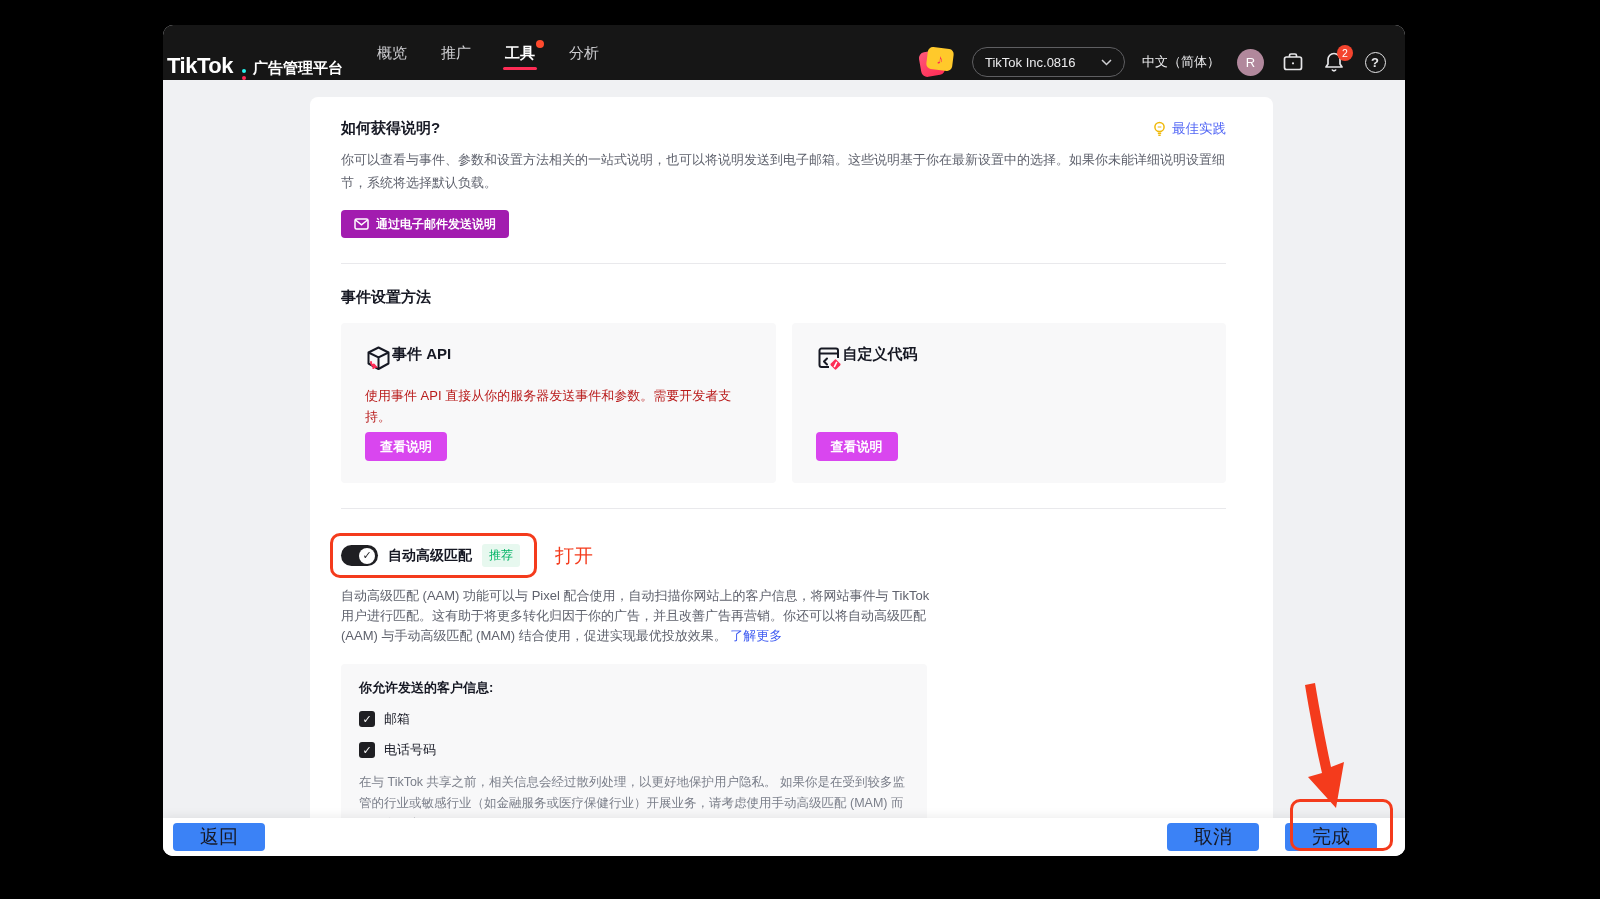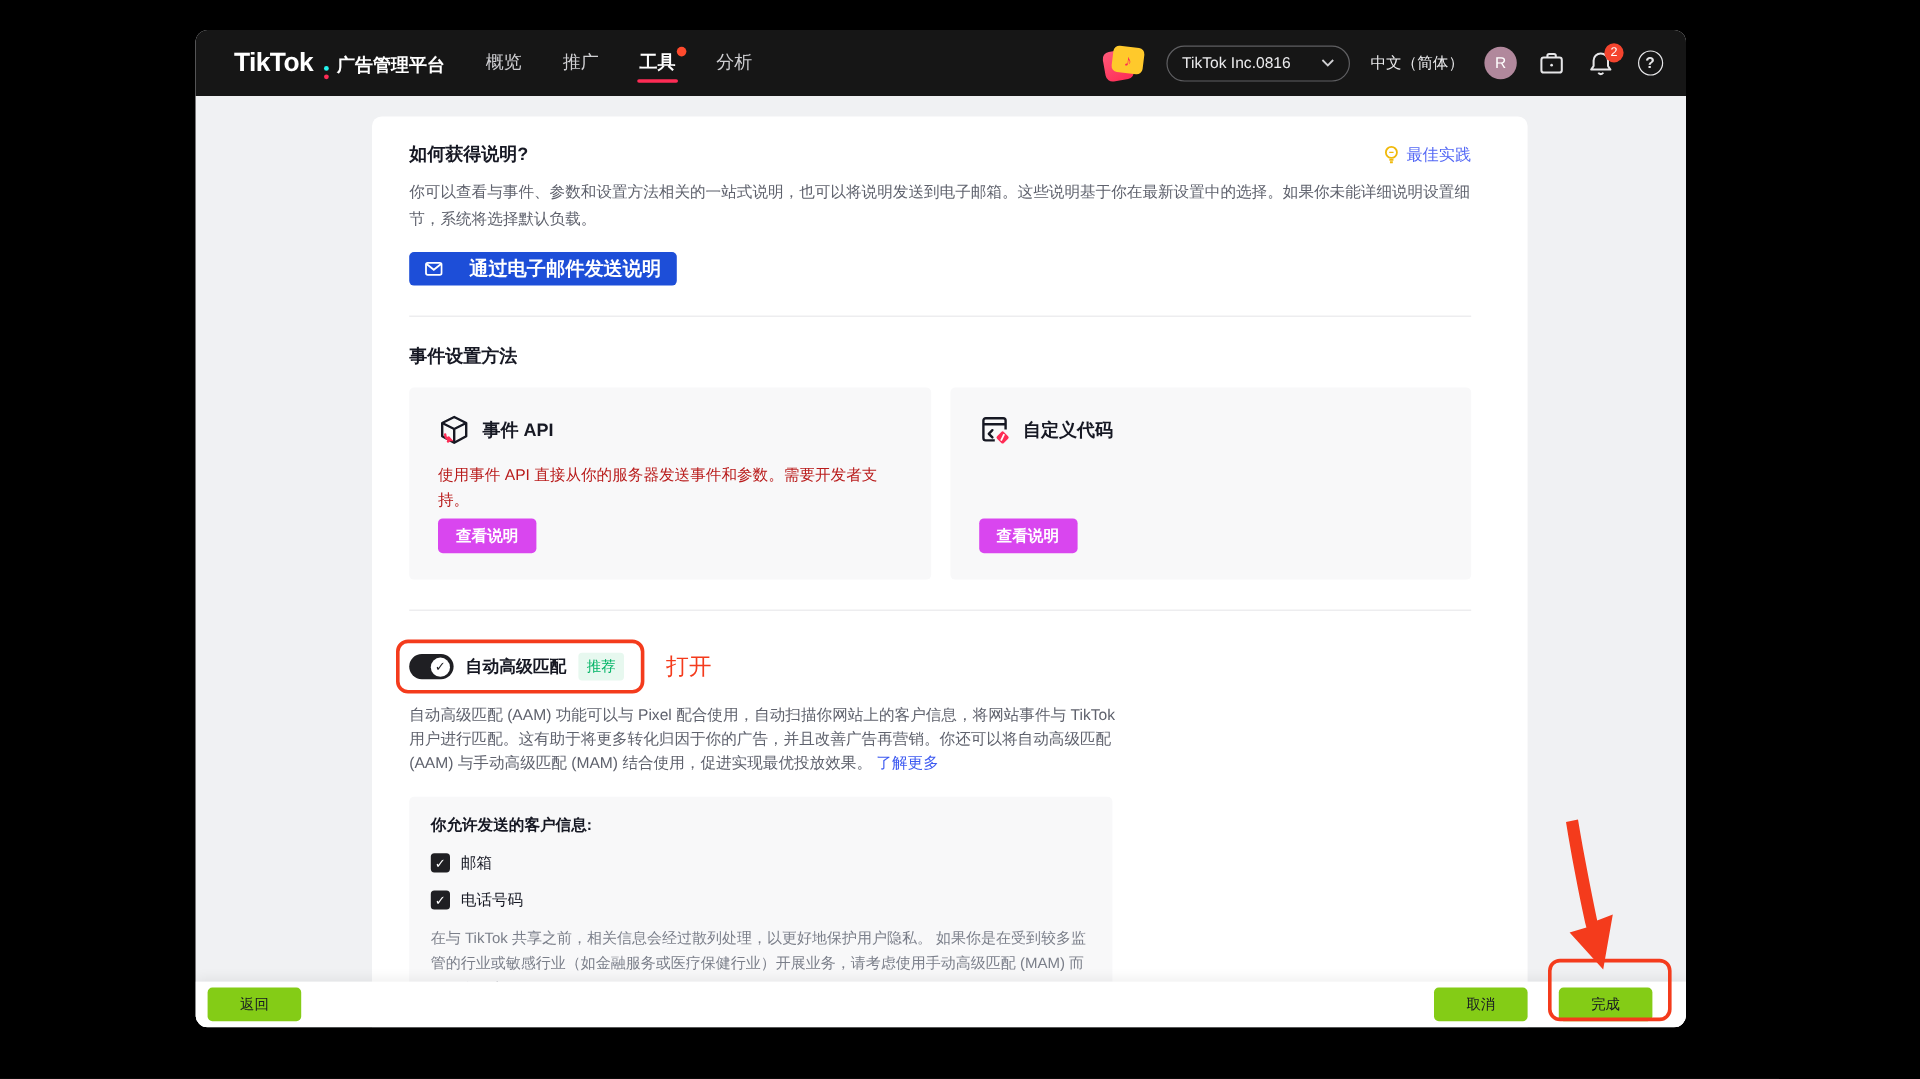"TikTok" .topbar { align-items: center -> flex-end; padding: 0 18px 0 32px -> 0 18px 0 4px }
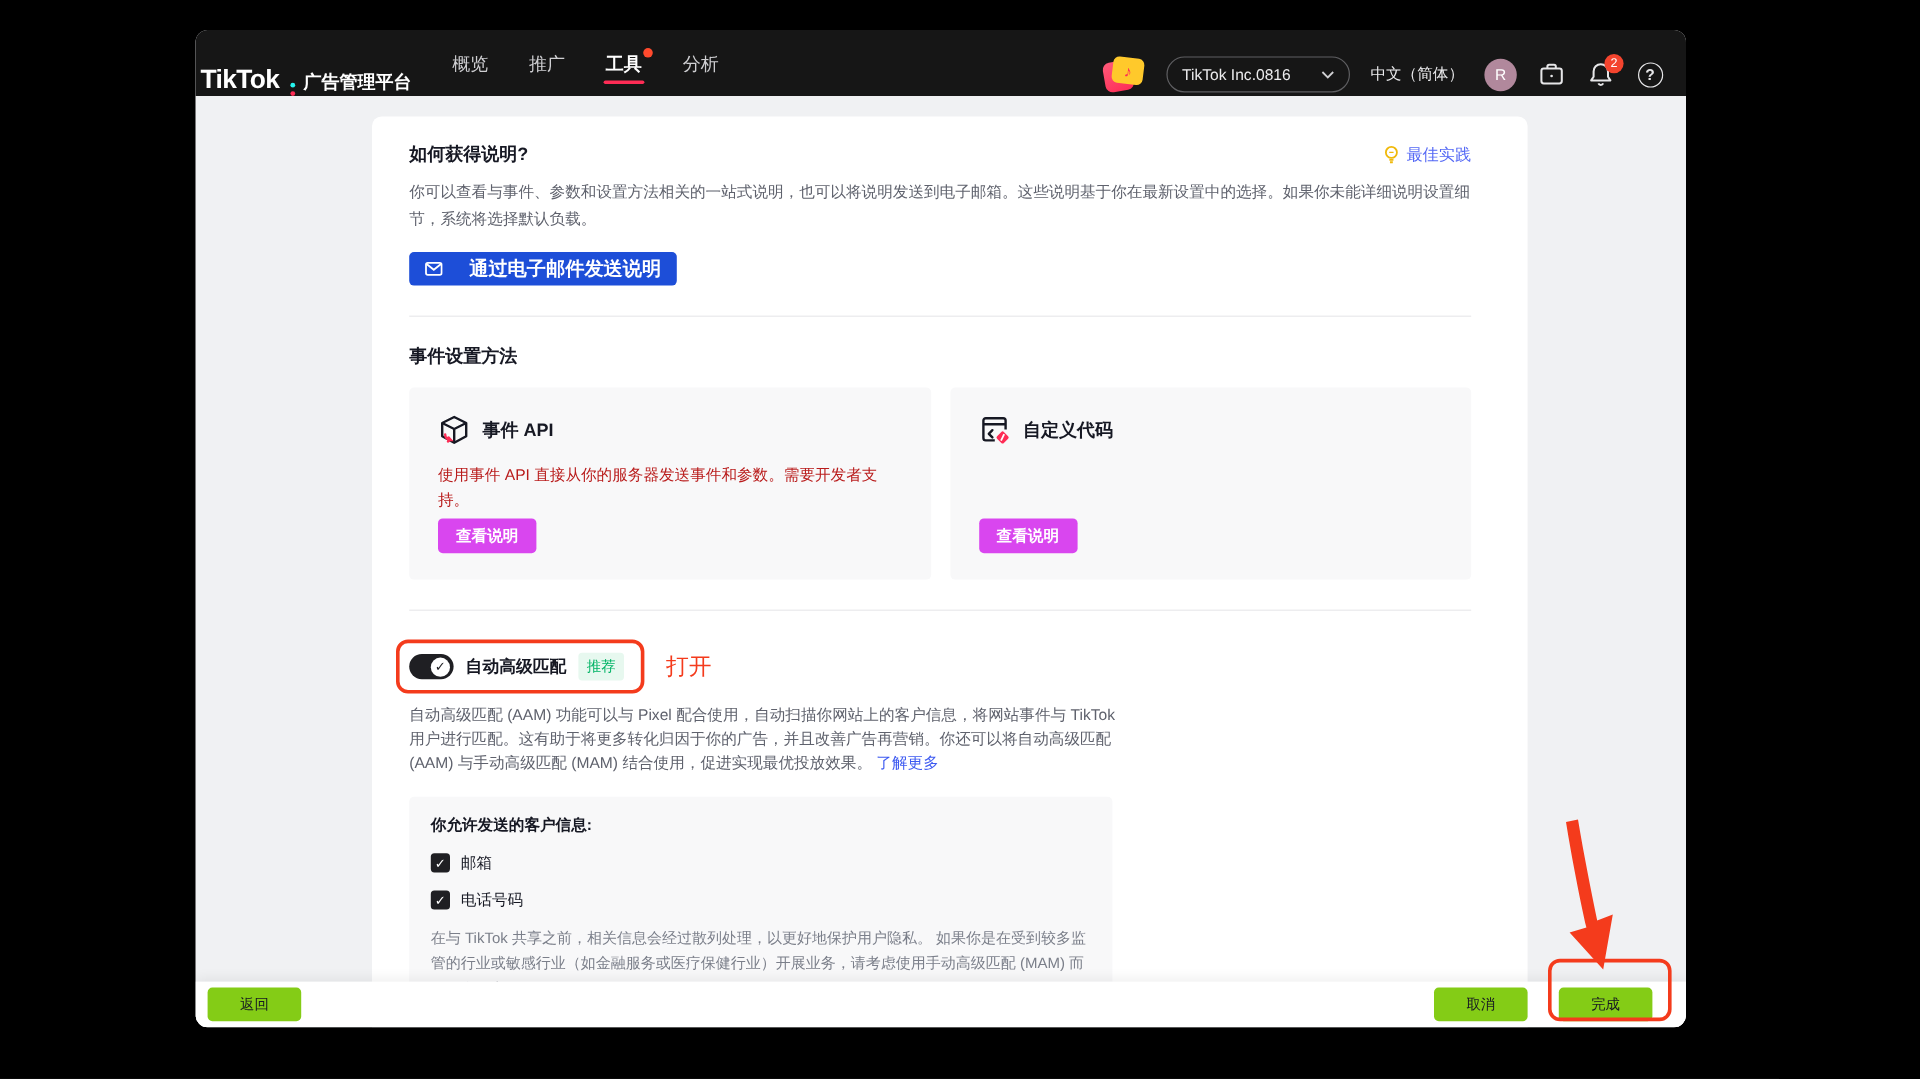"通过电子邮件发送说明" .email-btn { background: #1d4ed8 -> #a21caf; font-size: 16px -> 12px; gap: 22px -> 7px }
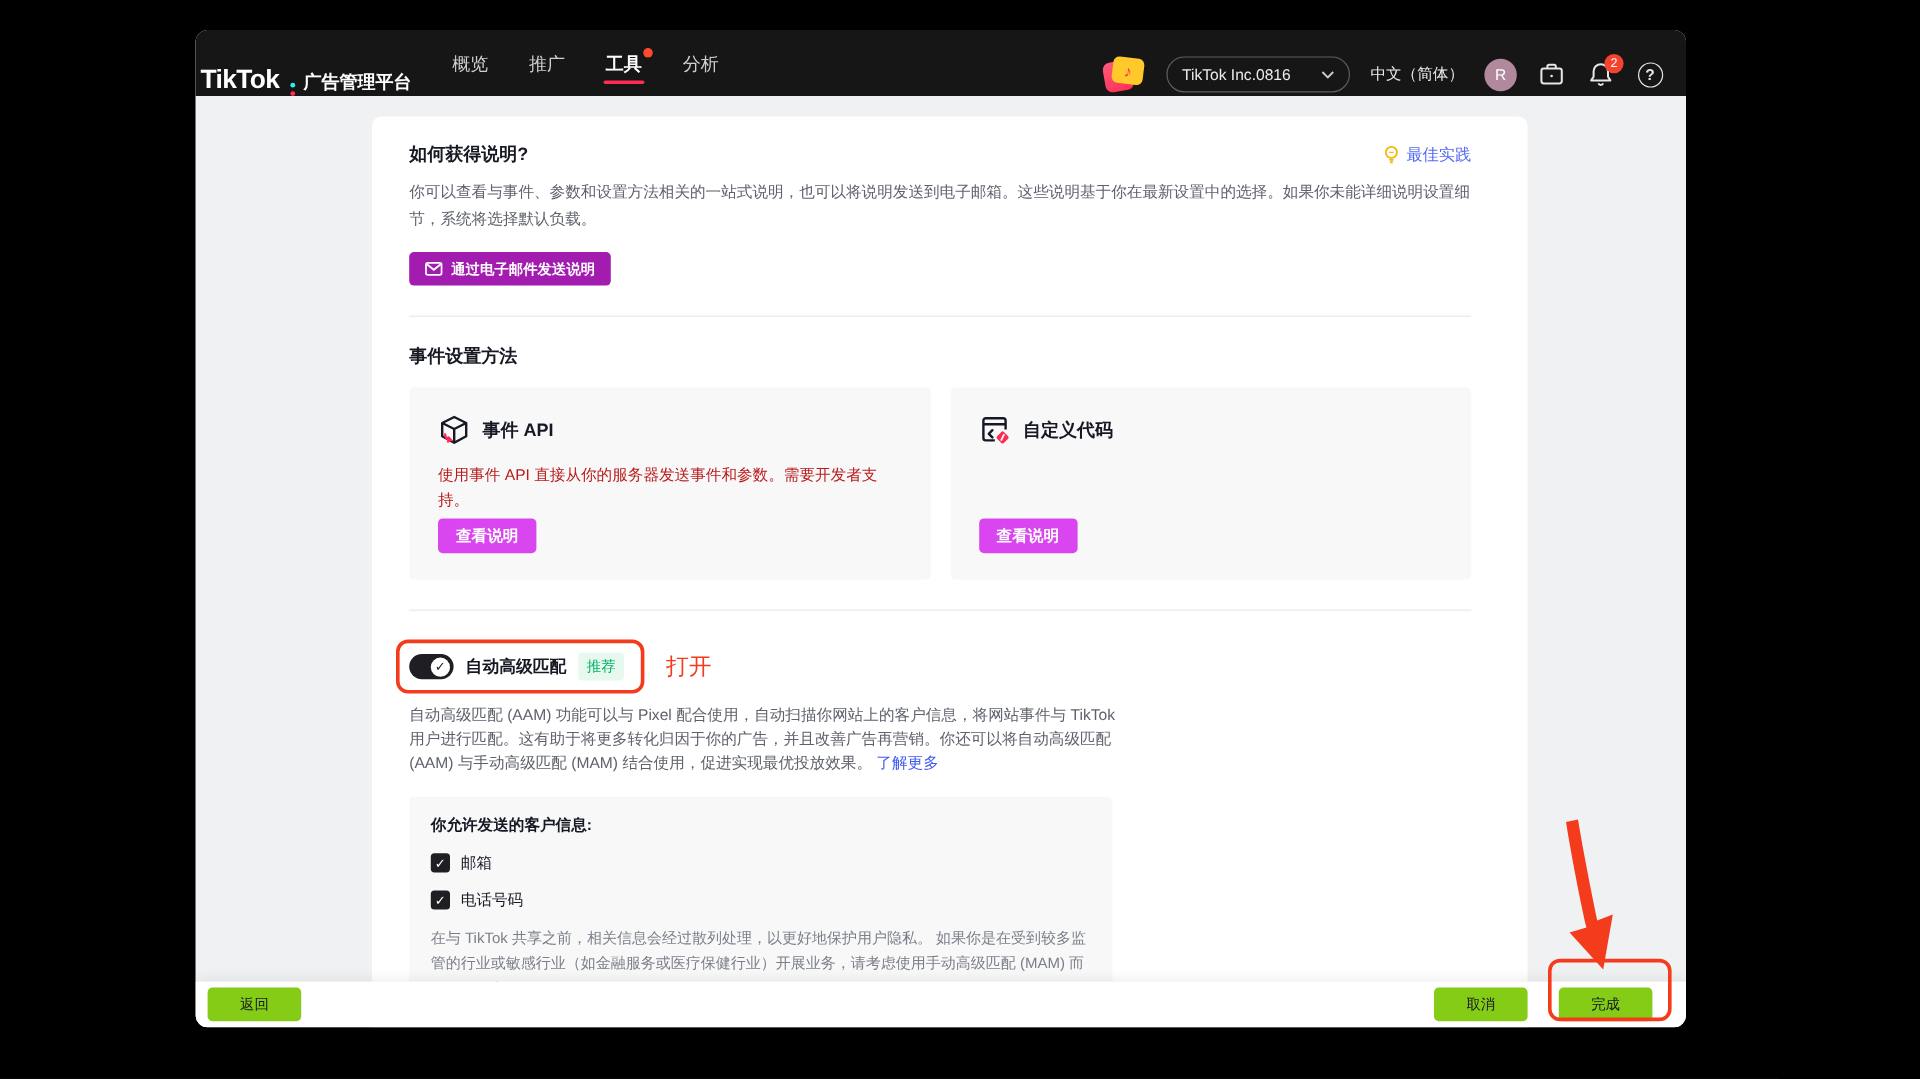"事件 API" .mc-head { align-items: center -> flex-start; gap: 10px -> none }
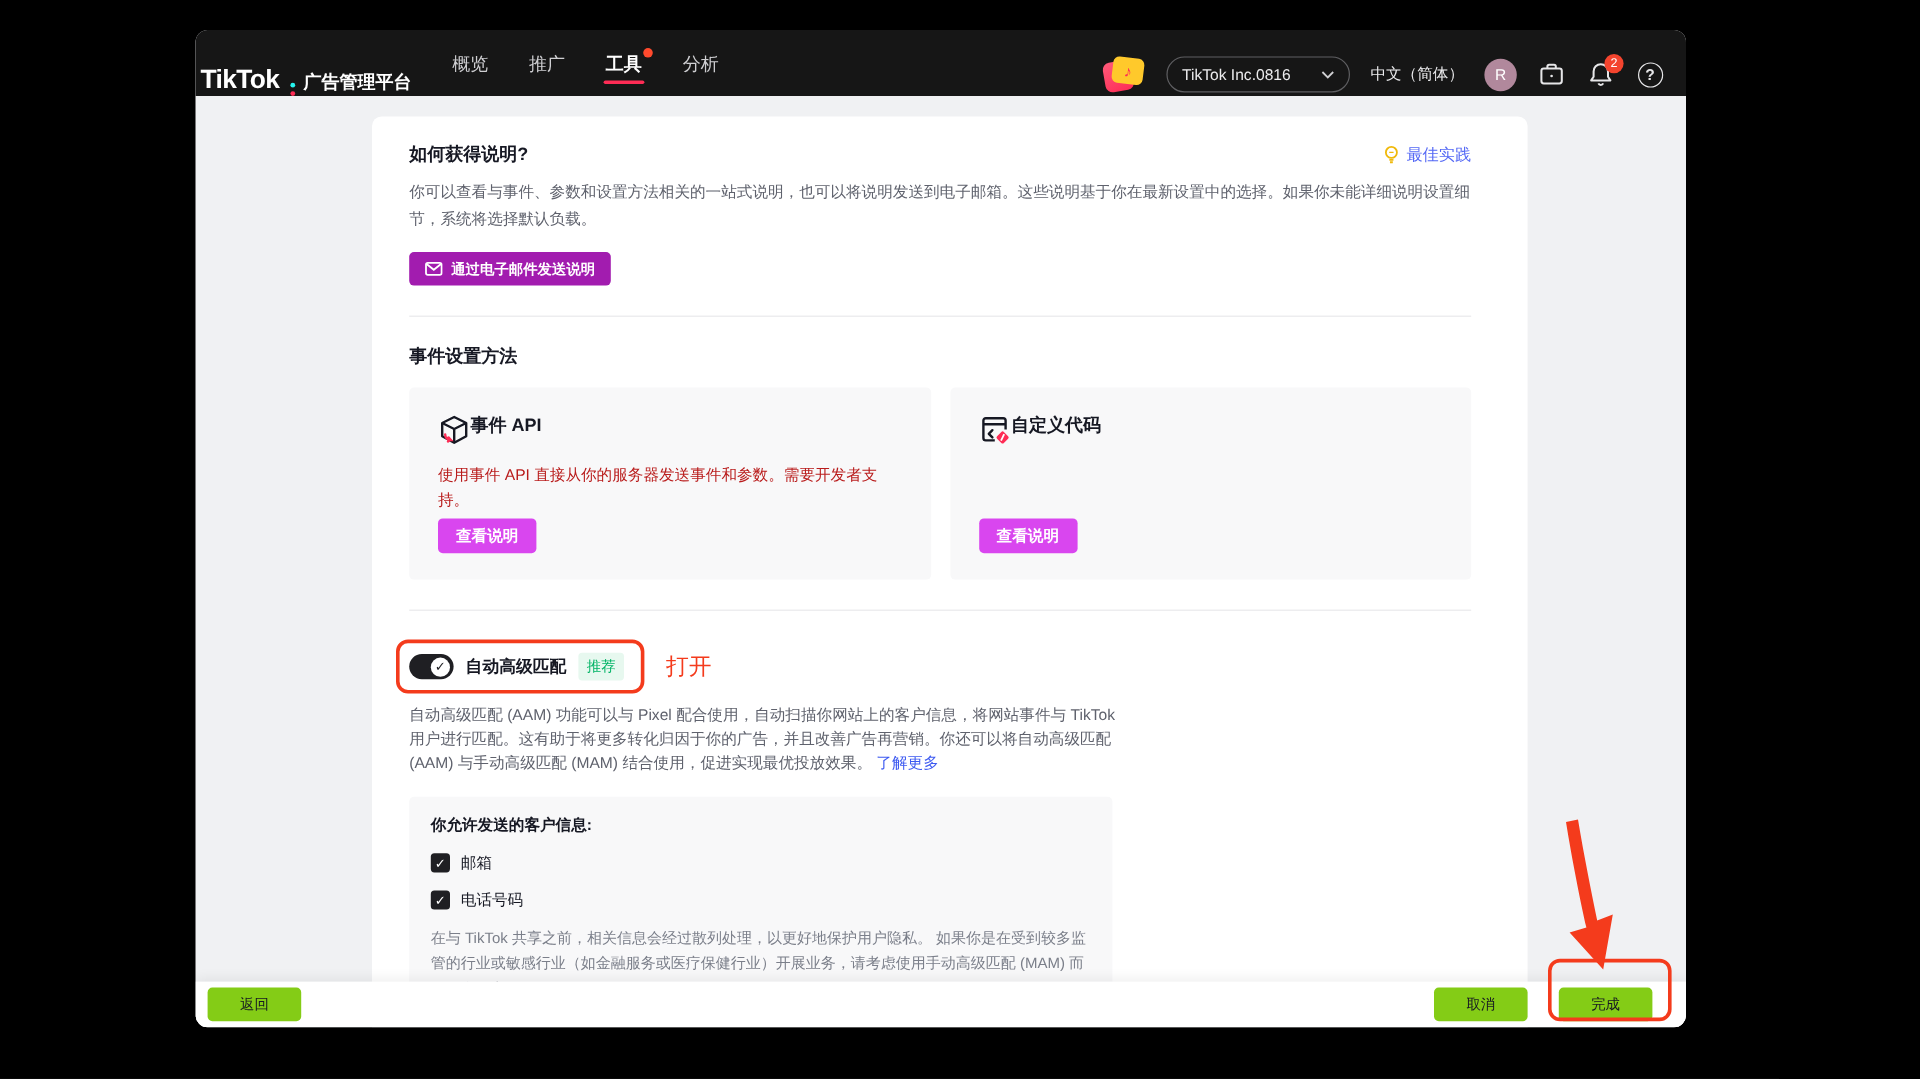"返回" .f-btn { background: #84cc16 -> #3b82f6; font-size: 12px -> 19px }
